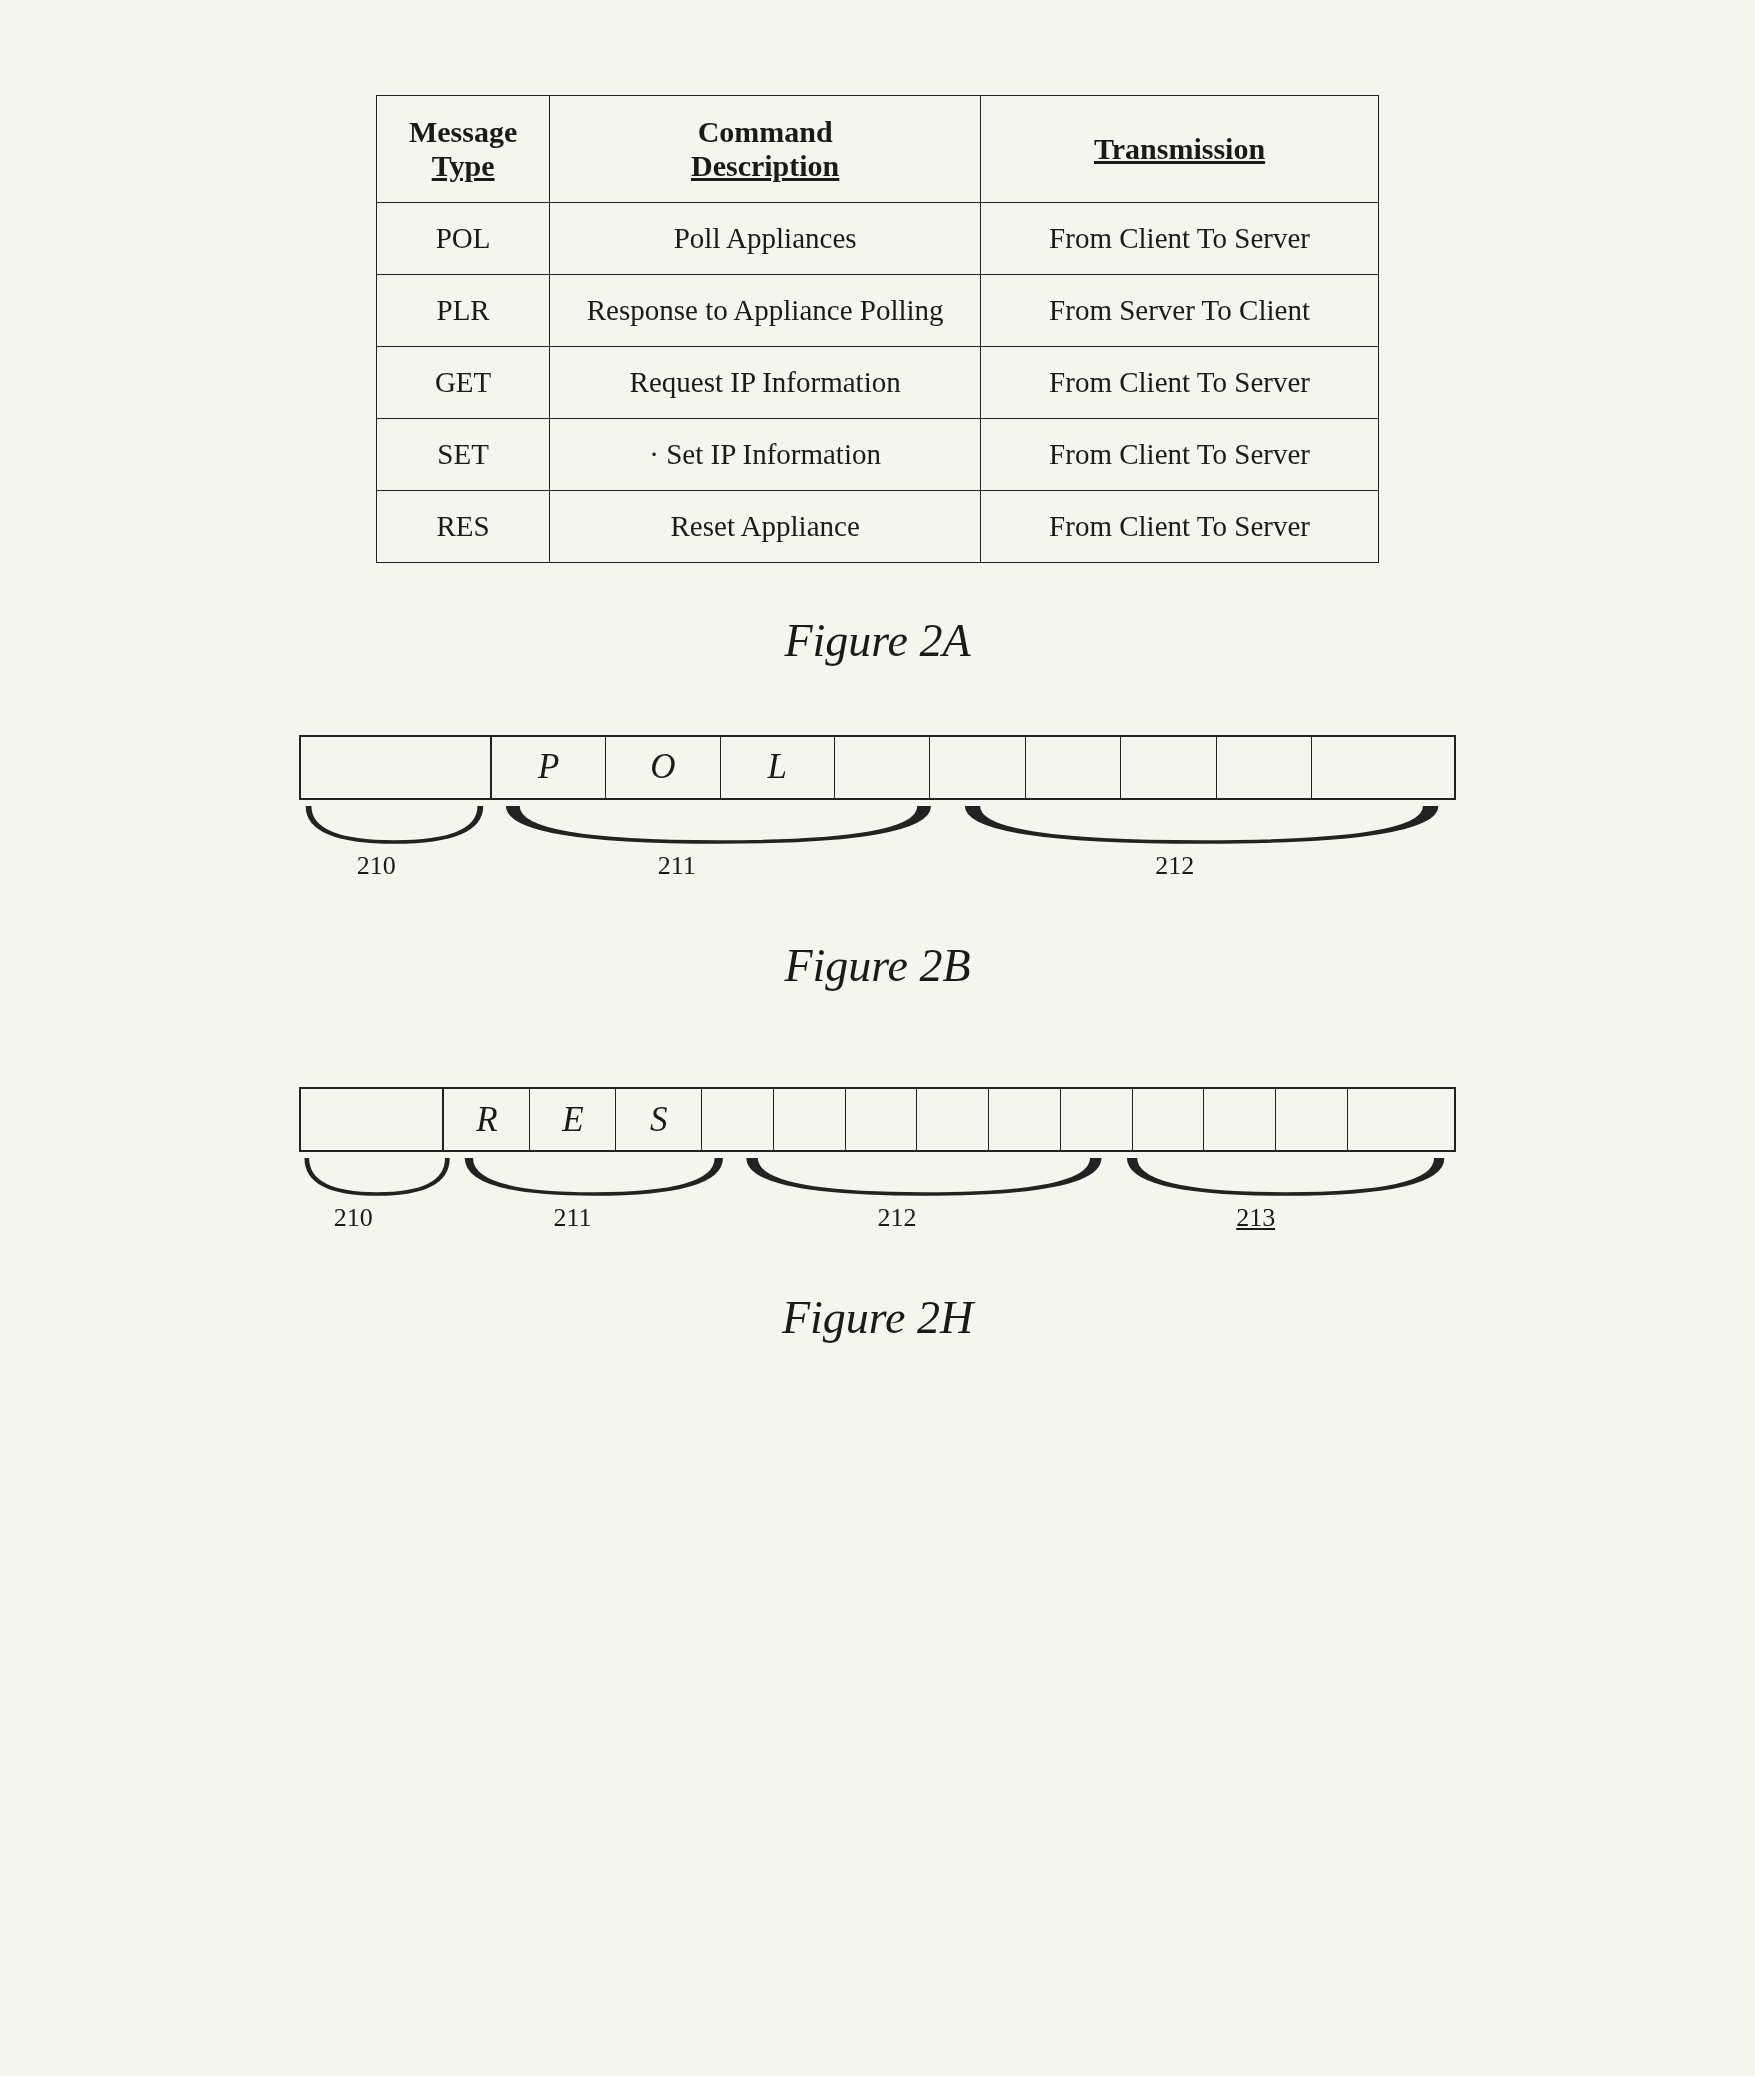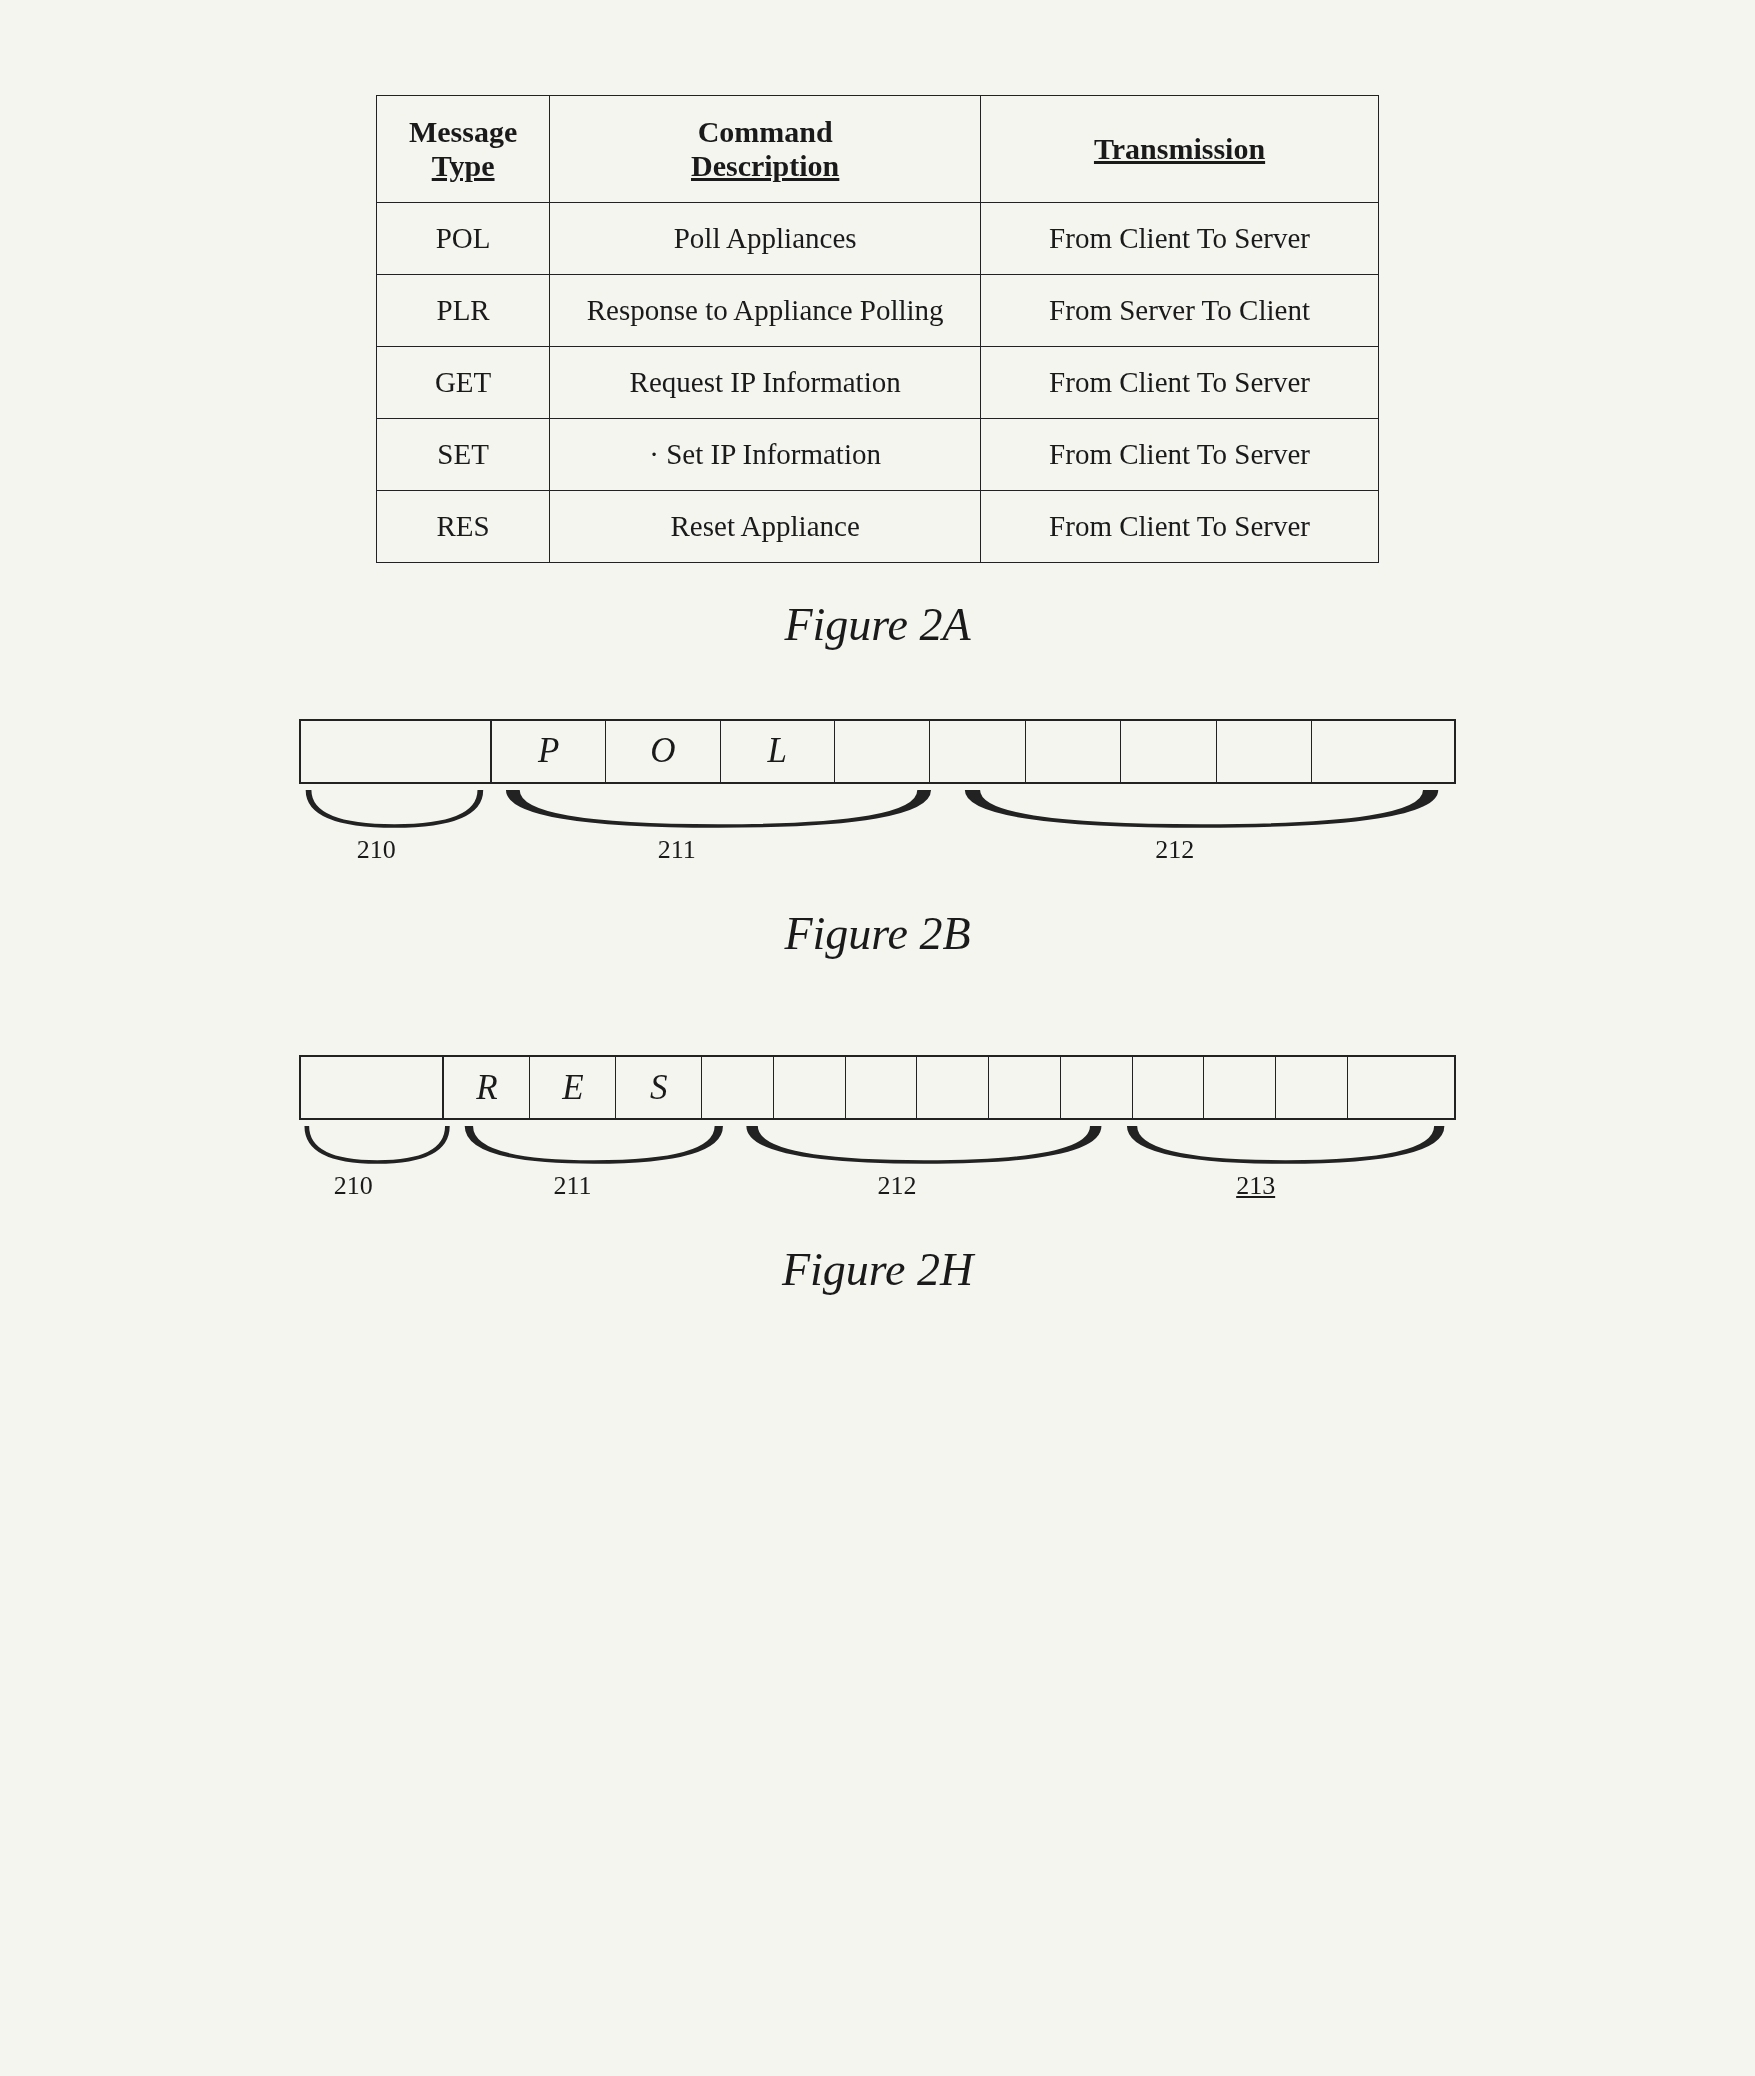"Figure 2A" .figure-label { margin-top: 35px -> 51px }
